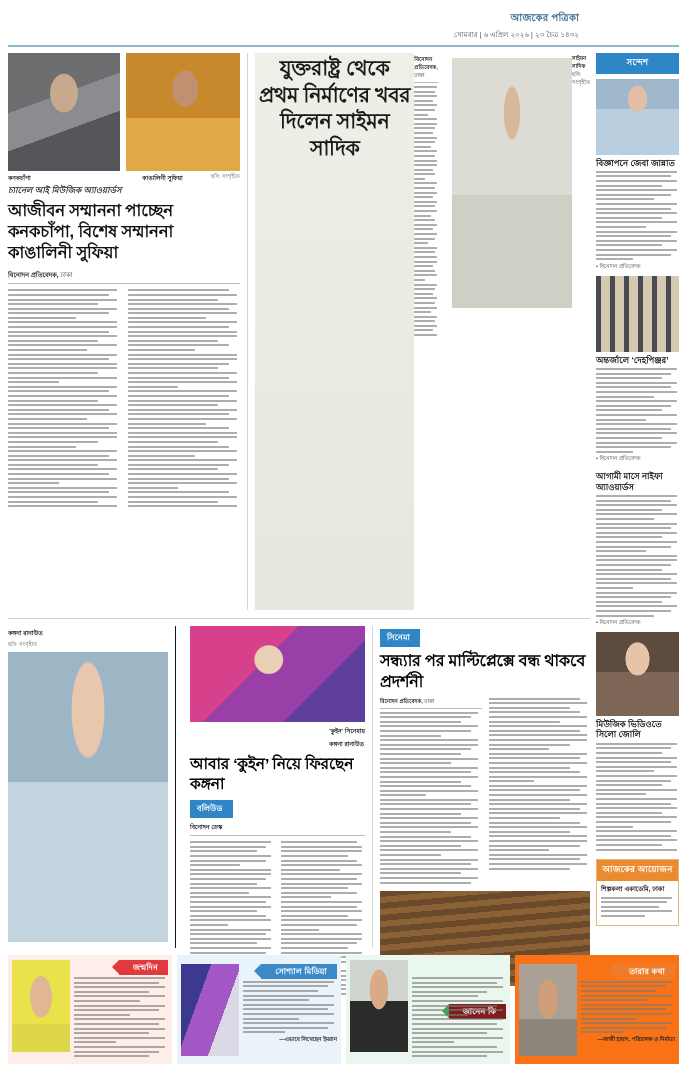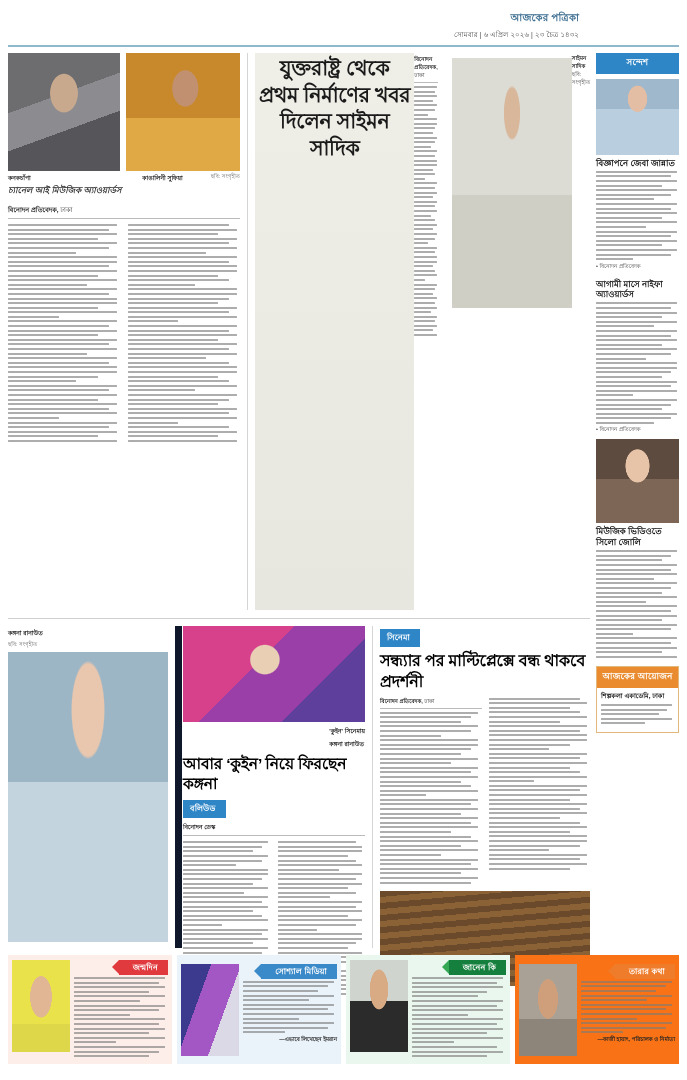"আজীবন সম্মাননা পাচ্ছেন কনকচাঁপা, বিশেষ" div.hl-left { html: none -> <div>আজীবন সম্মাননা পাচ্ছেন কনকচাঁপা, বিশেষ সম্মাননা কাঙালিনী সুফিয়া</div> }
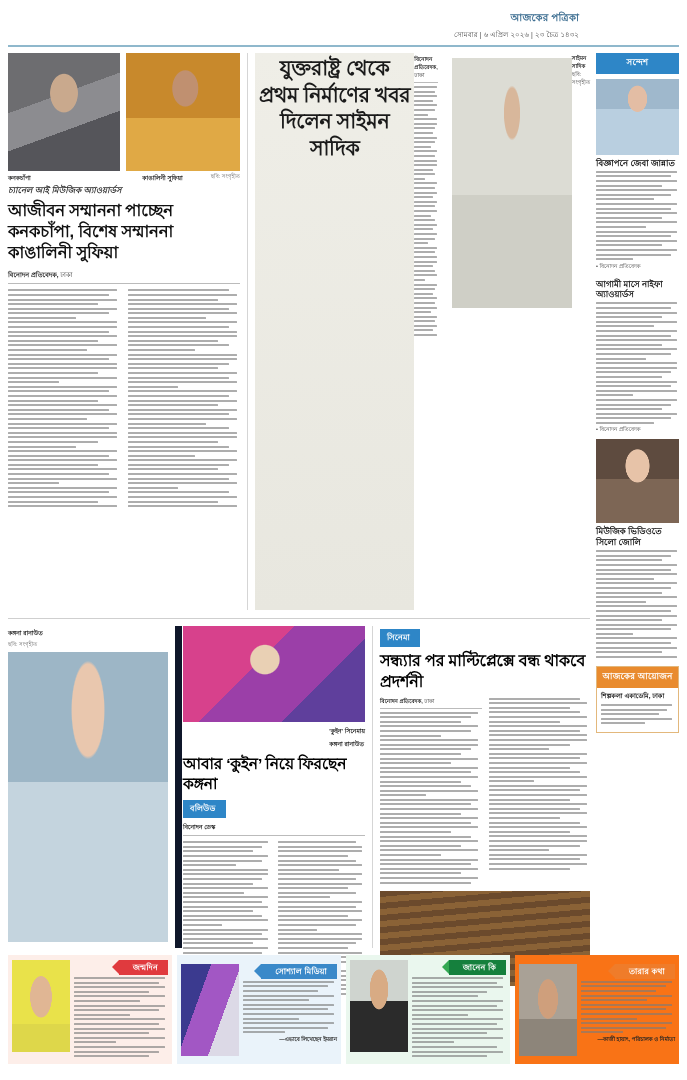"অন্তর্জালে ‘দেহপিঞ্জর’" div.side-item { html: none -> <div> <div></div> <div>অন্তর্জালে ‘দেহপিঞ্জর’</div> <div> <i></i> <i></i> <i></i> <i></i> <i></i> <i></i> <i></i> <i></i> <i></i> <i></i> <i></i> <i></i> <i></i> <i></i> <i></i> <i></i> <i></i> <i></i> <i></i> </div> <div>• বিনোদন প্রতিবেদক</div> </div> }
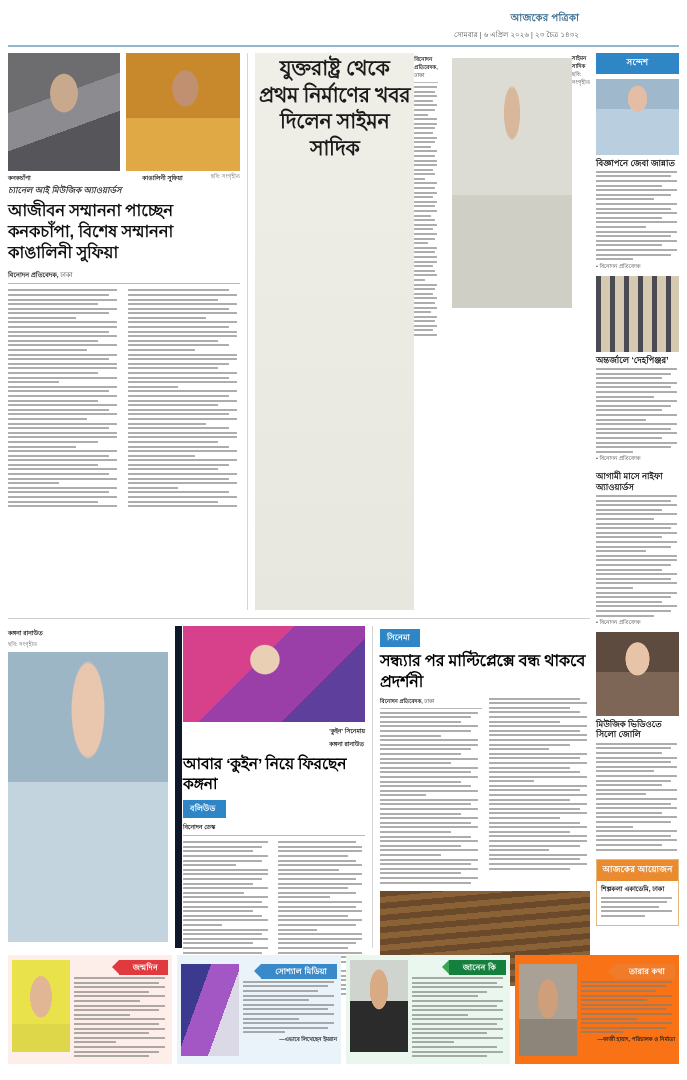"আবার ‘কুইন’ নিয়ে ফিরছেন কঙ্গনা" .low-b { border-left: 7px solid #0f172a -> 1px solid #0f172a; padding-left: 1px -> 14px }
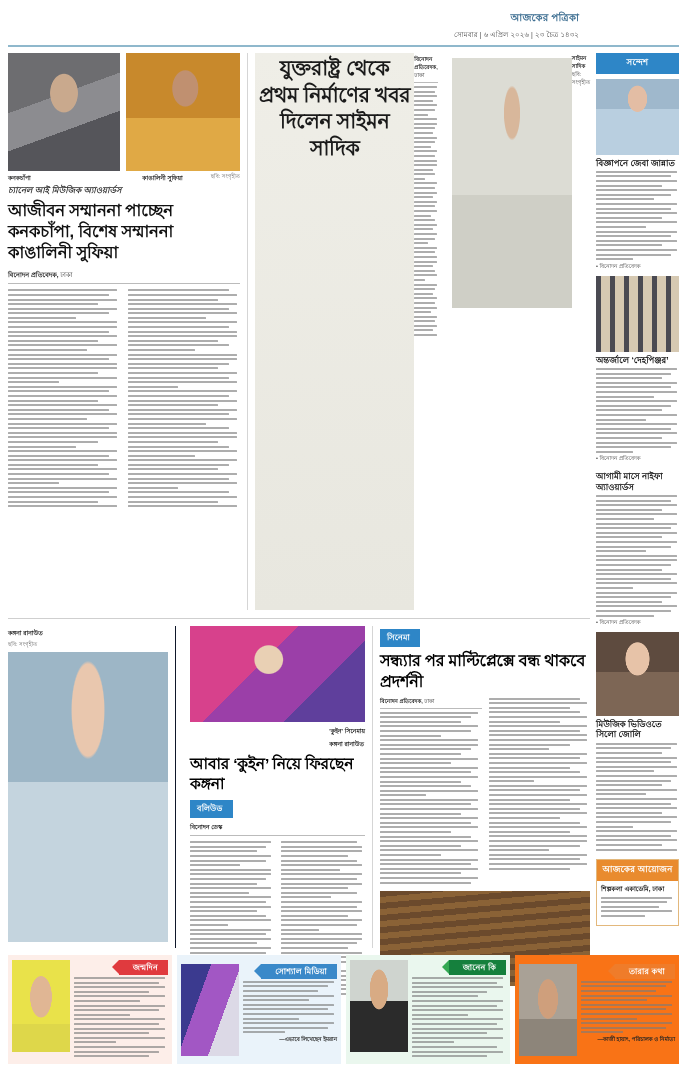"জানেন কি" .card.green .ribbon { background: #15803d -> #7f1d1d; margin-top: none -> 44px }
